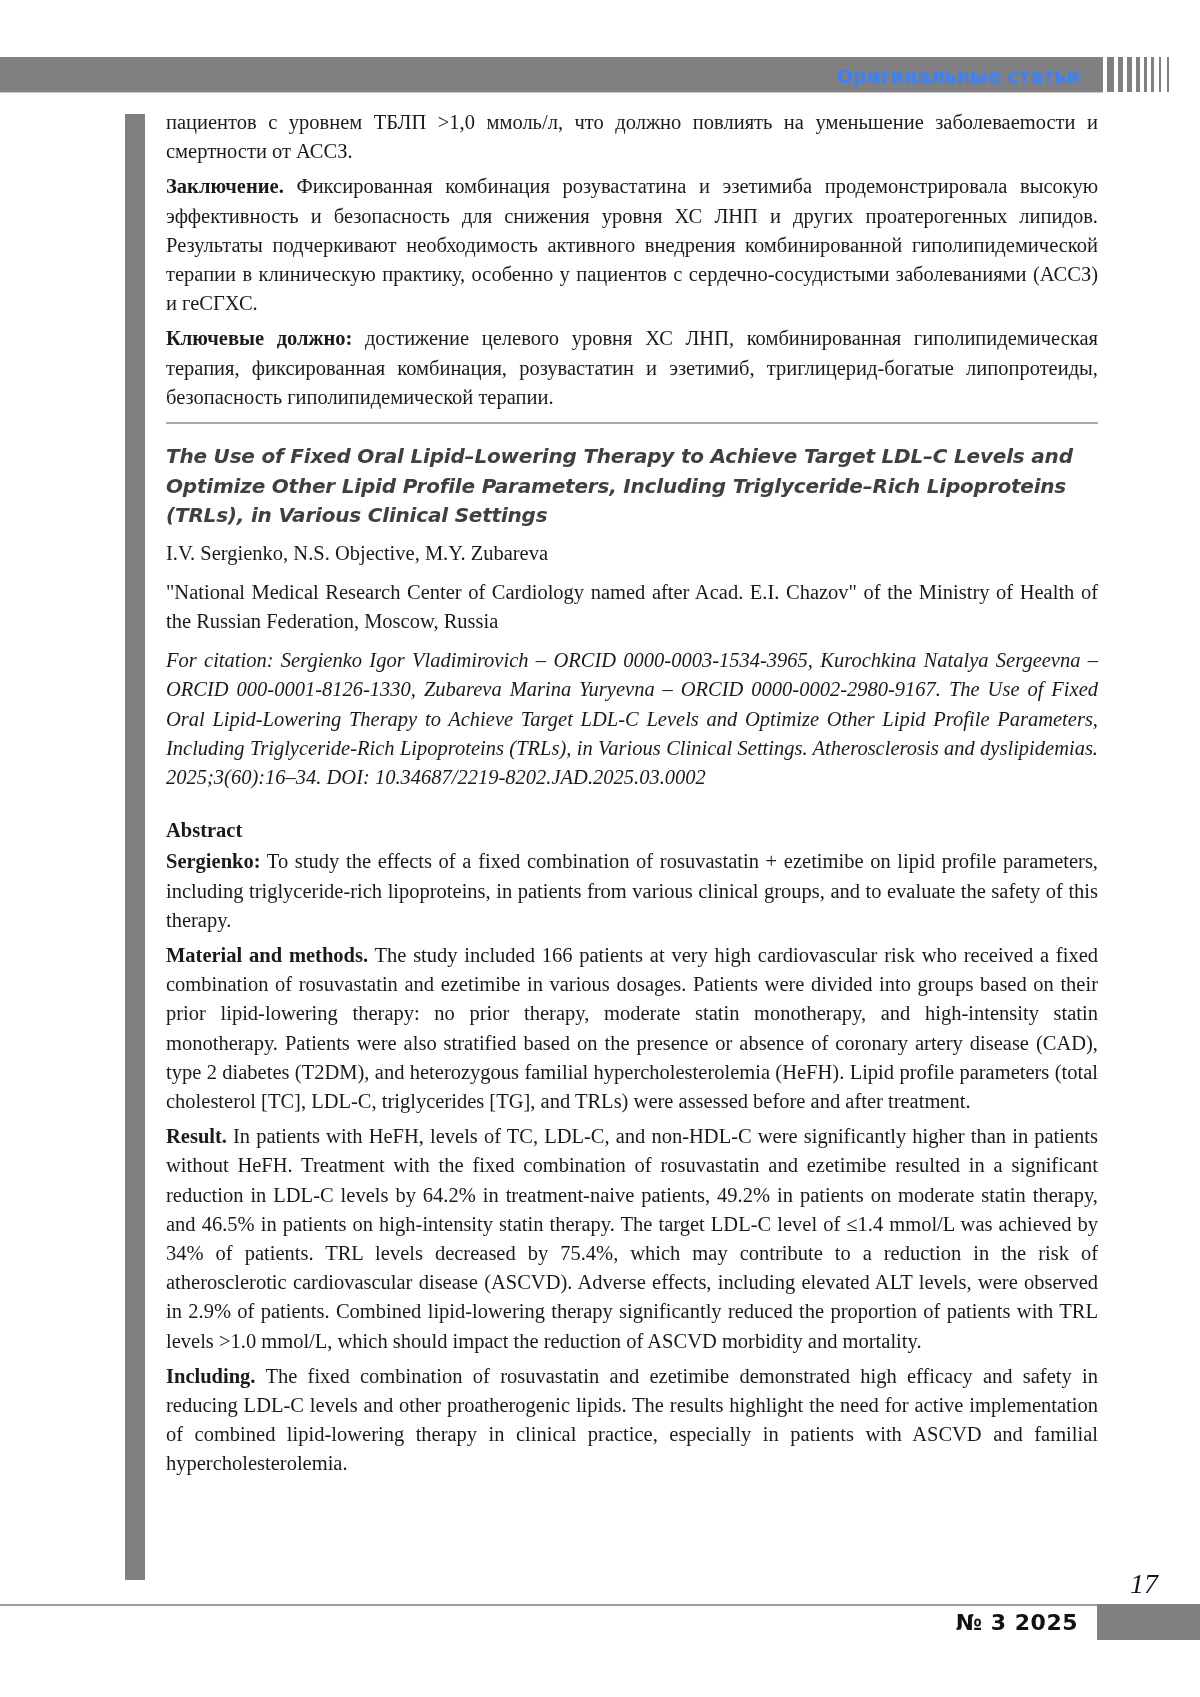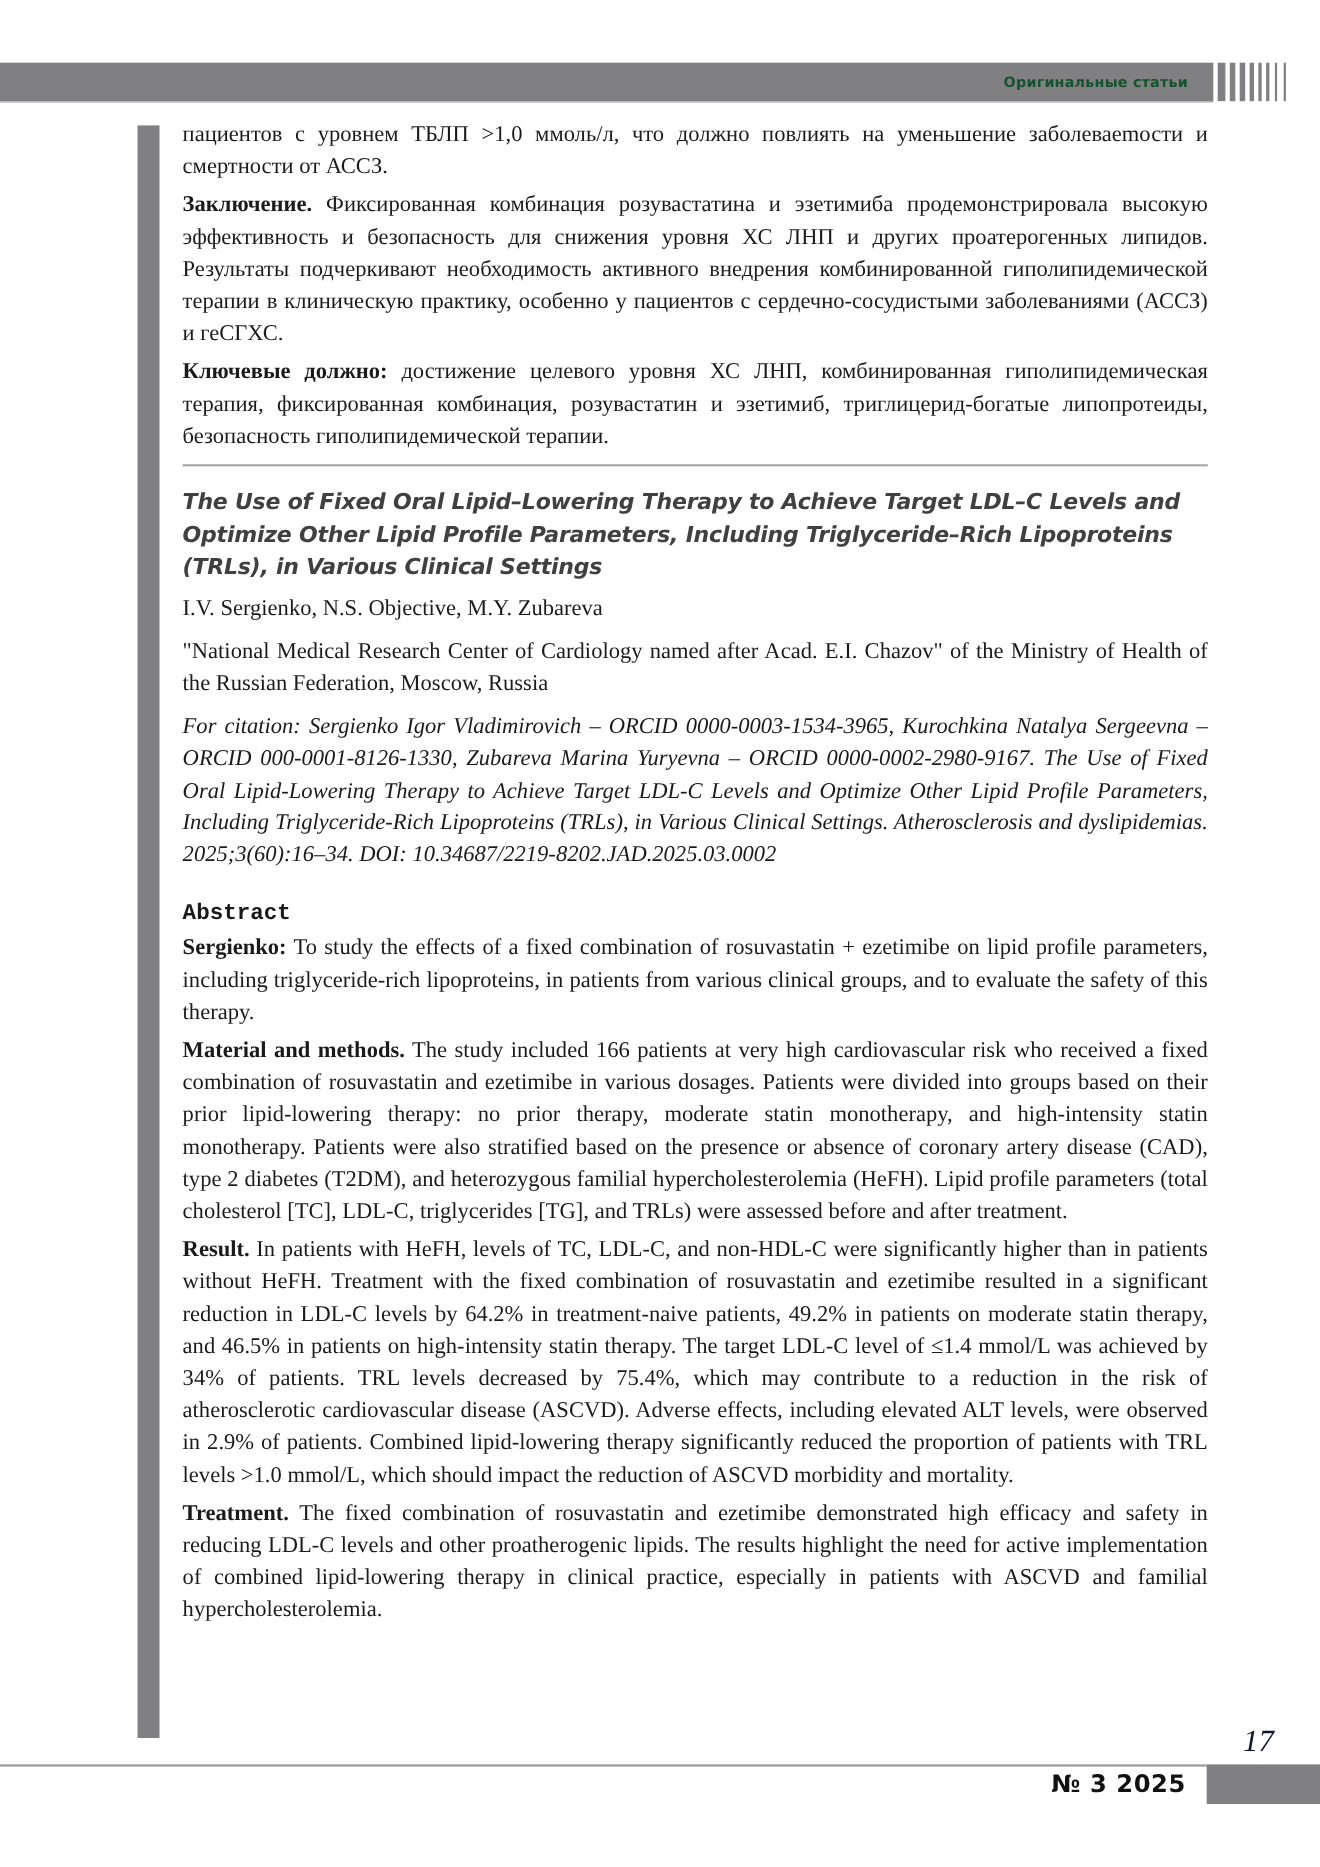"Оригинальные статьи" .header-title { color: #14532d -> #3b82f6; font-size: 13px -> 19px }
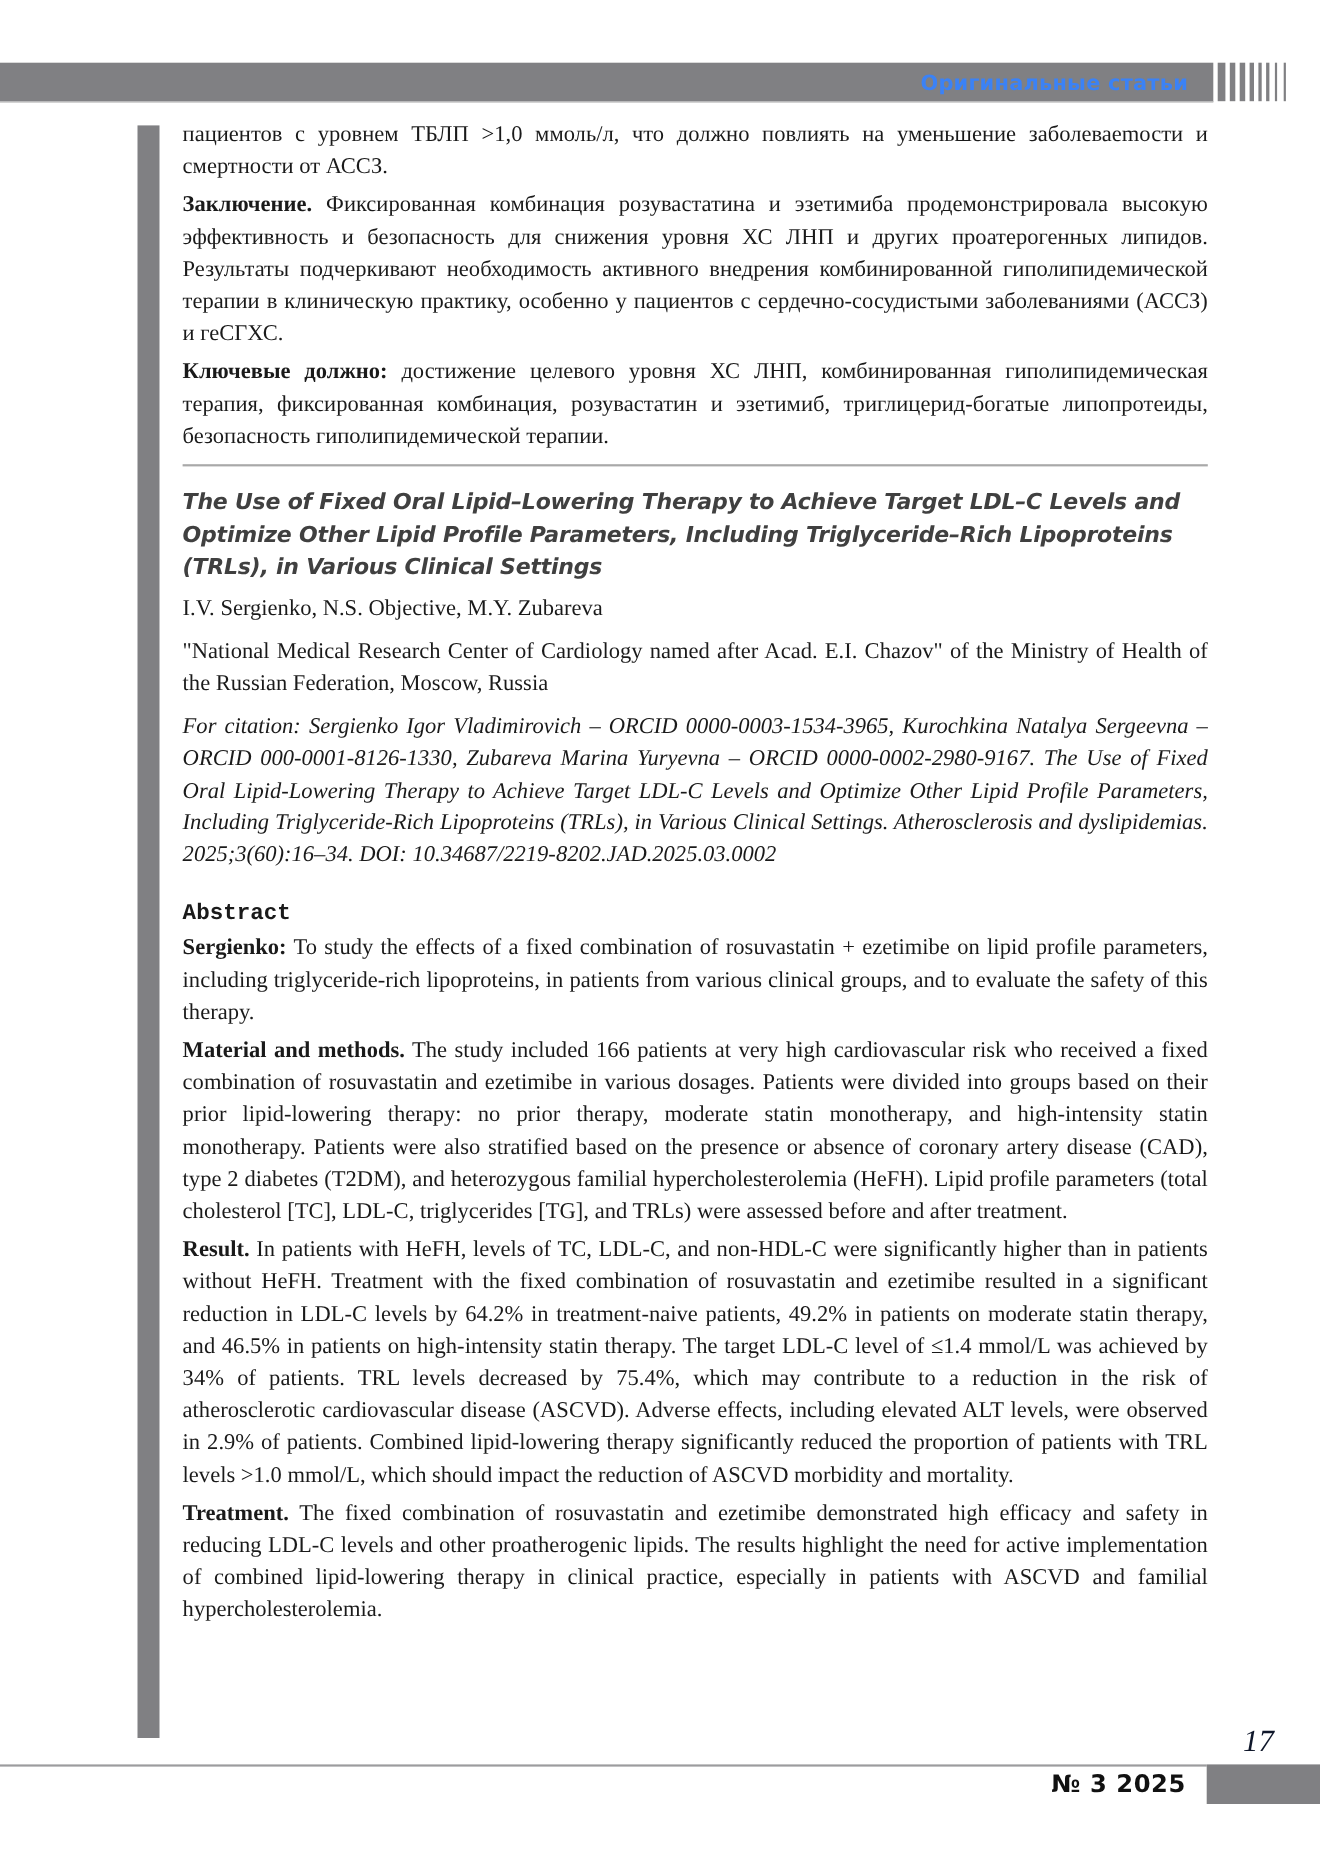"Abstract" .abstract-head { font-family: Liberation Mono, monospace -> none }
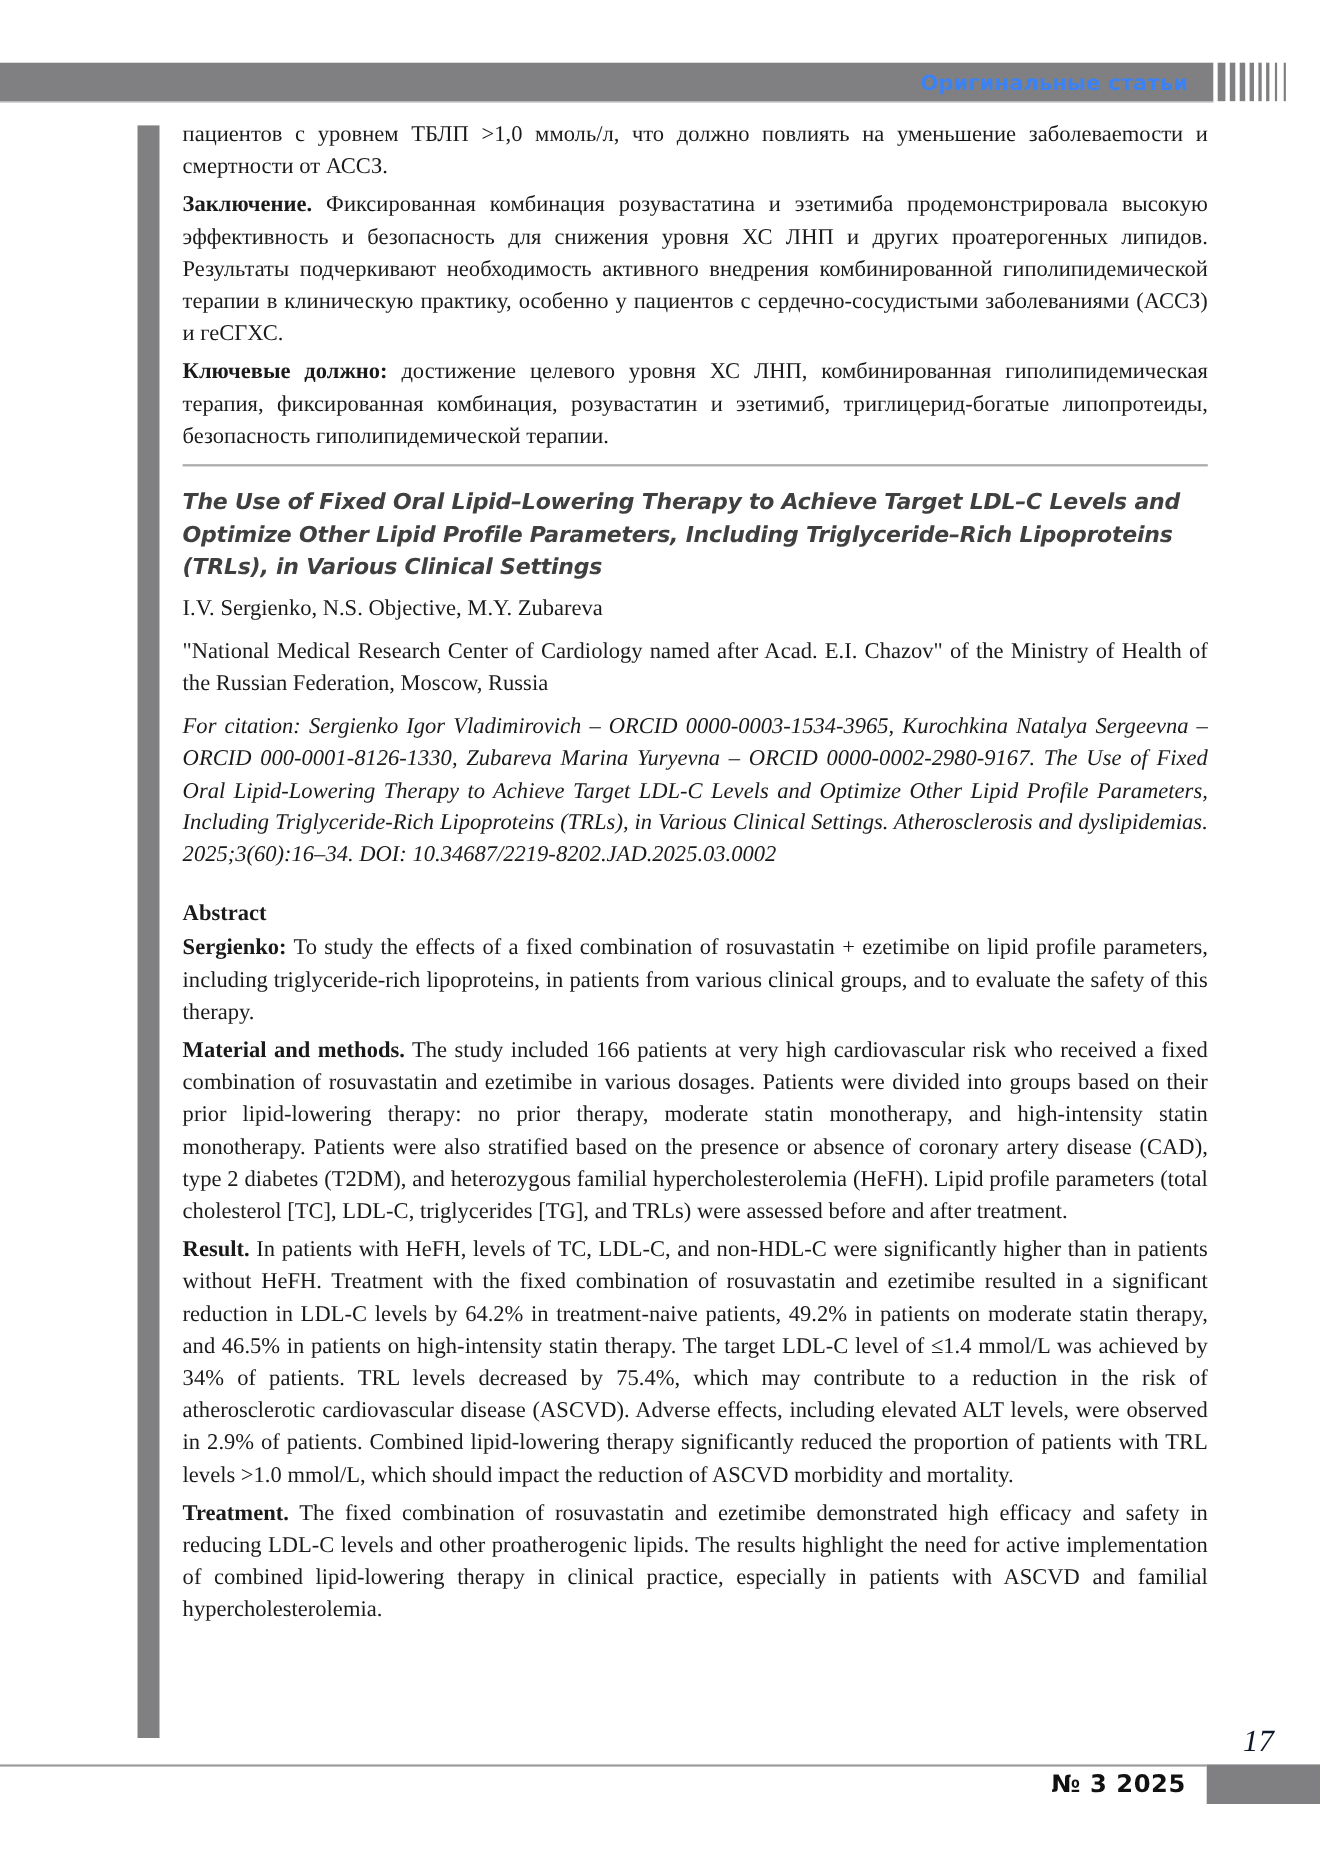"Treatment." b { text: Treatment -> Including }
